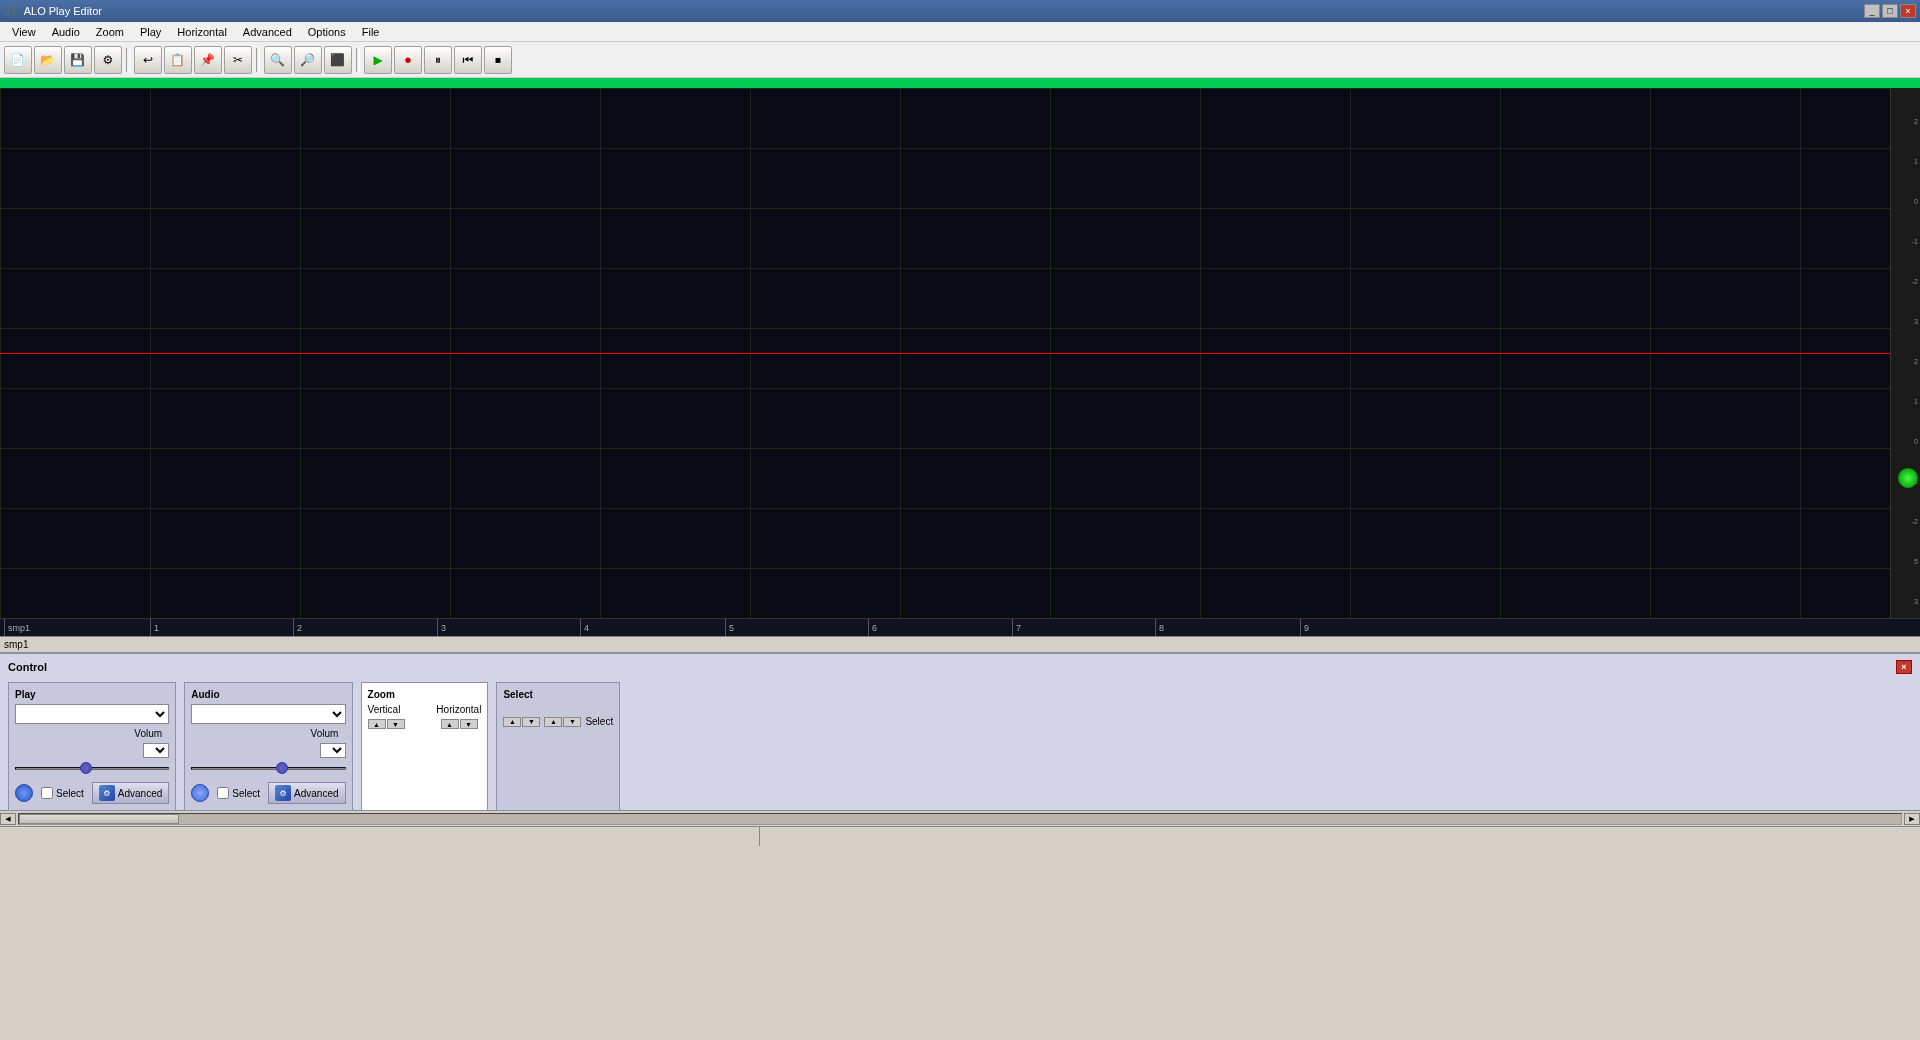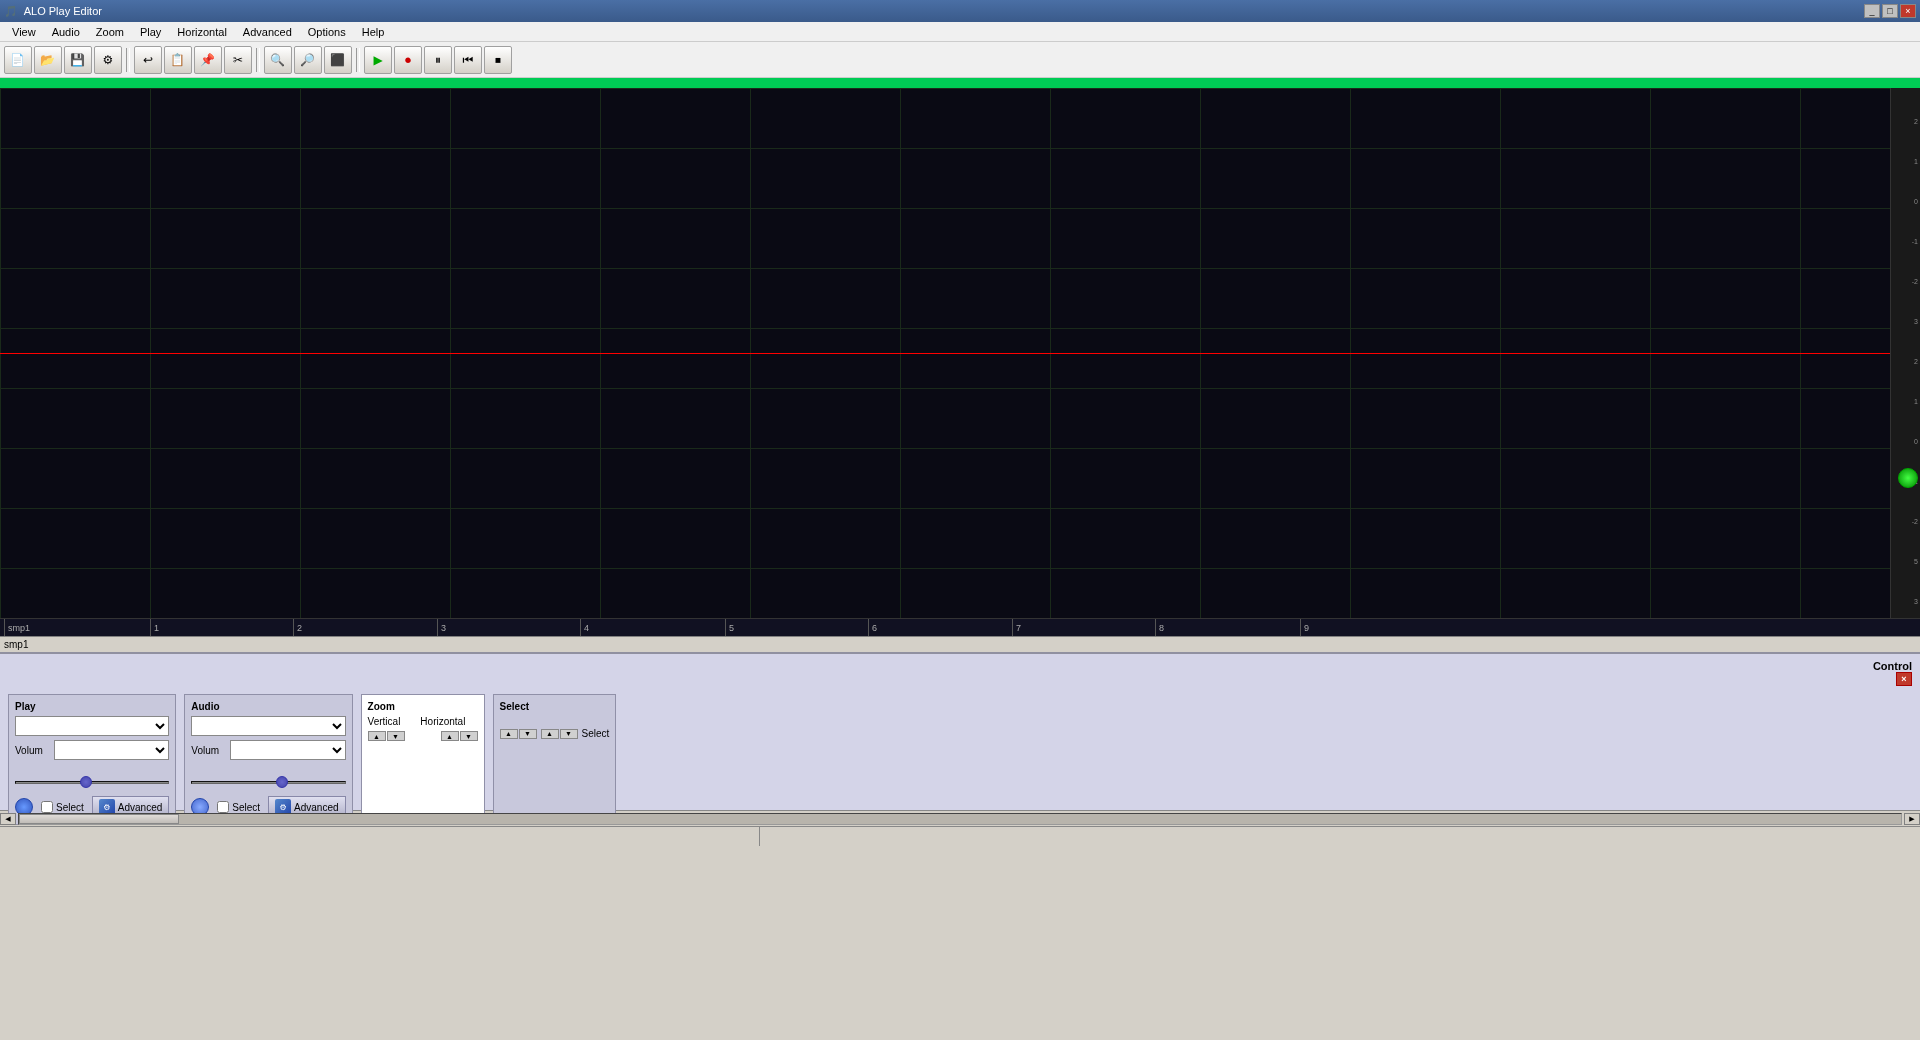"Help" span.menu-item { text: Help -> File }
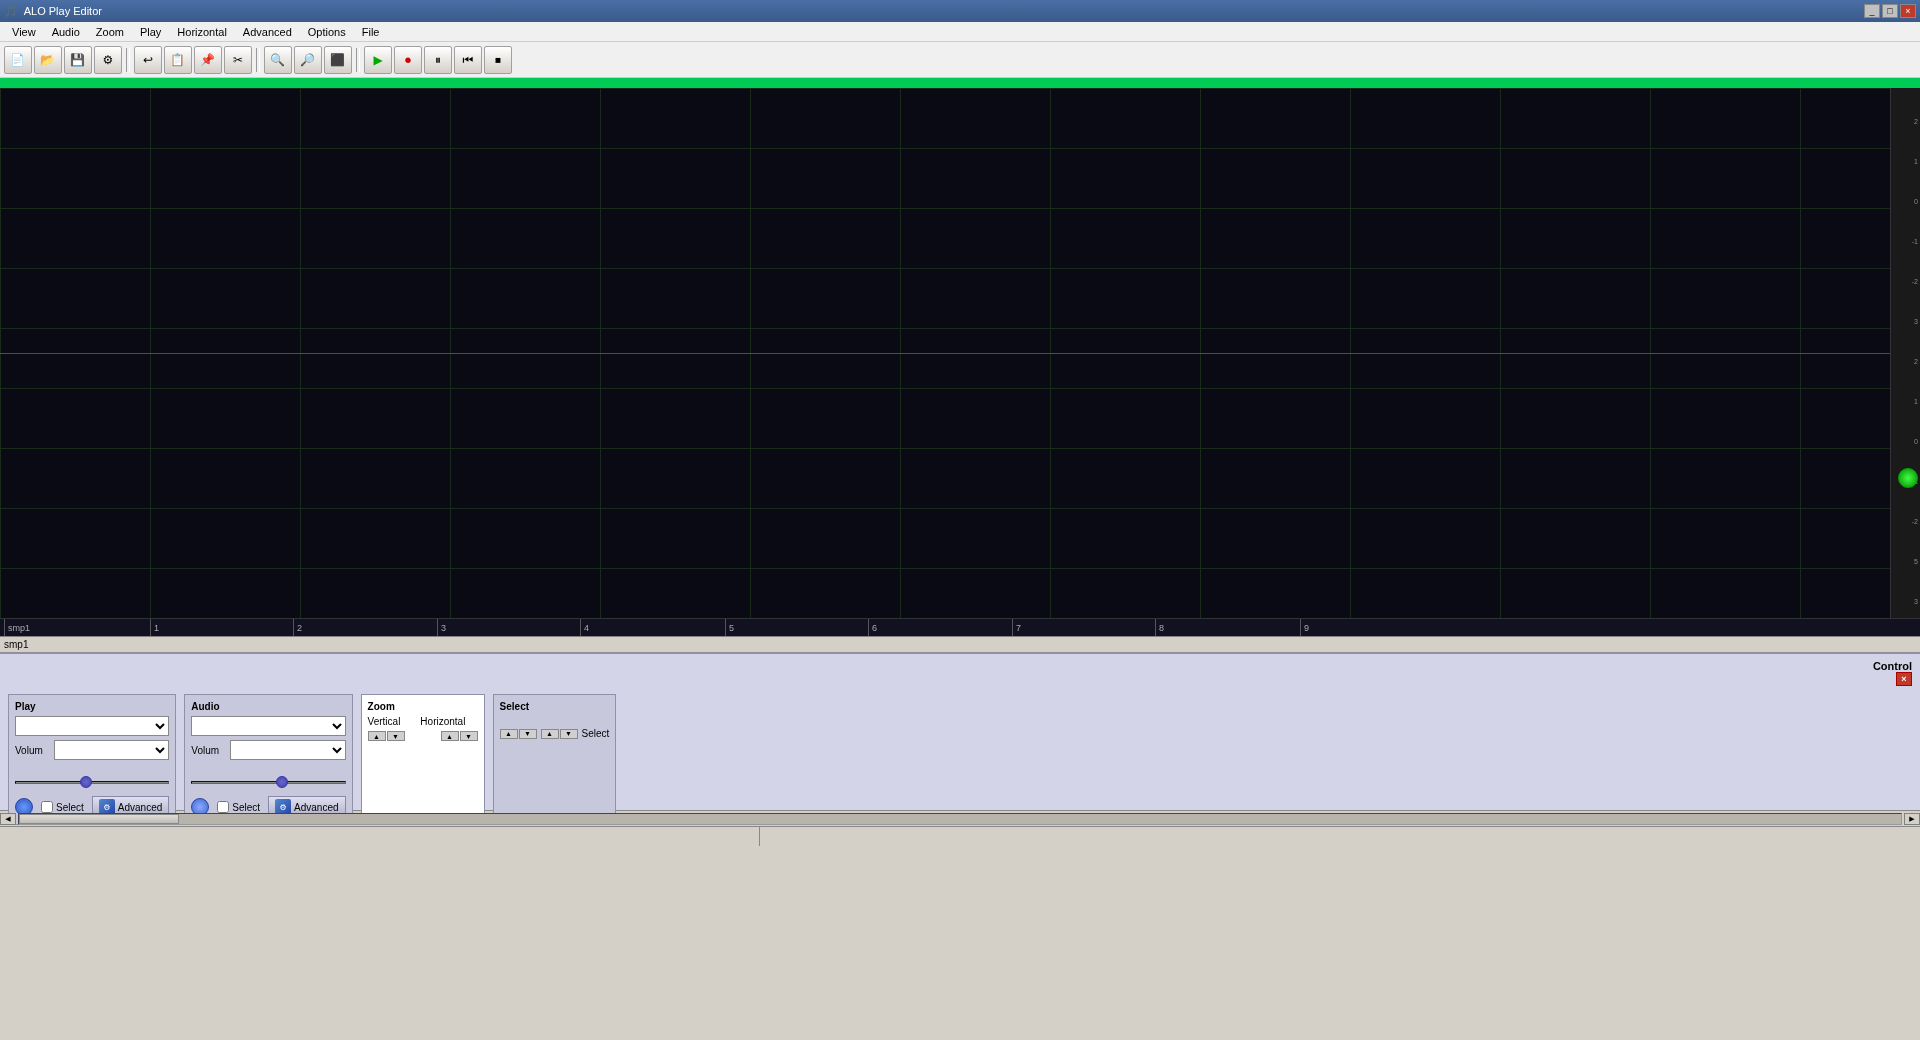"Control" #control-header { align-items: flex-end -> center; flex-direction: column -> none }
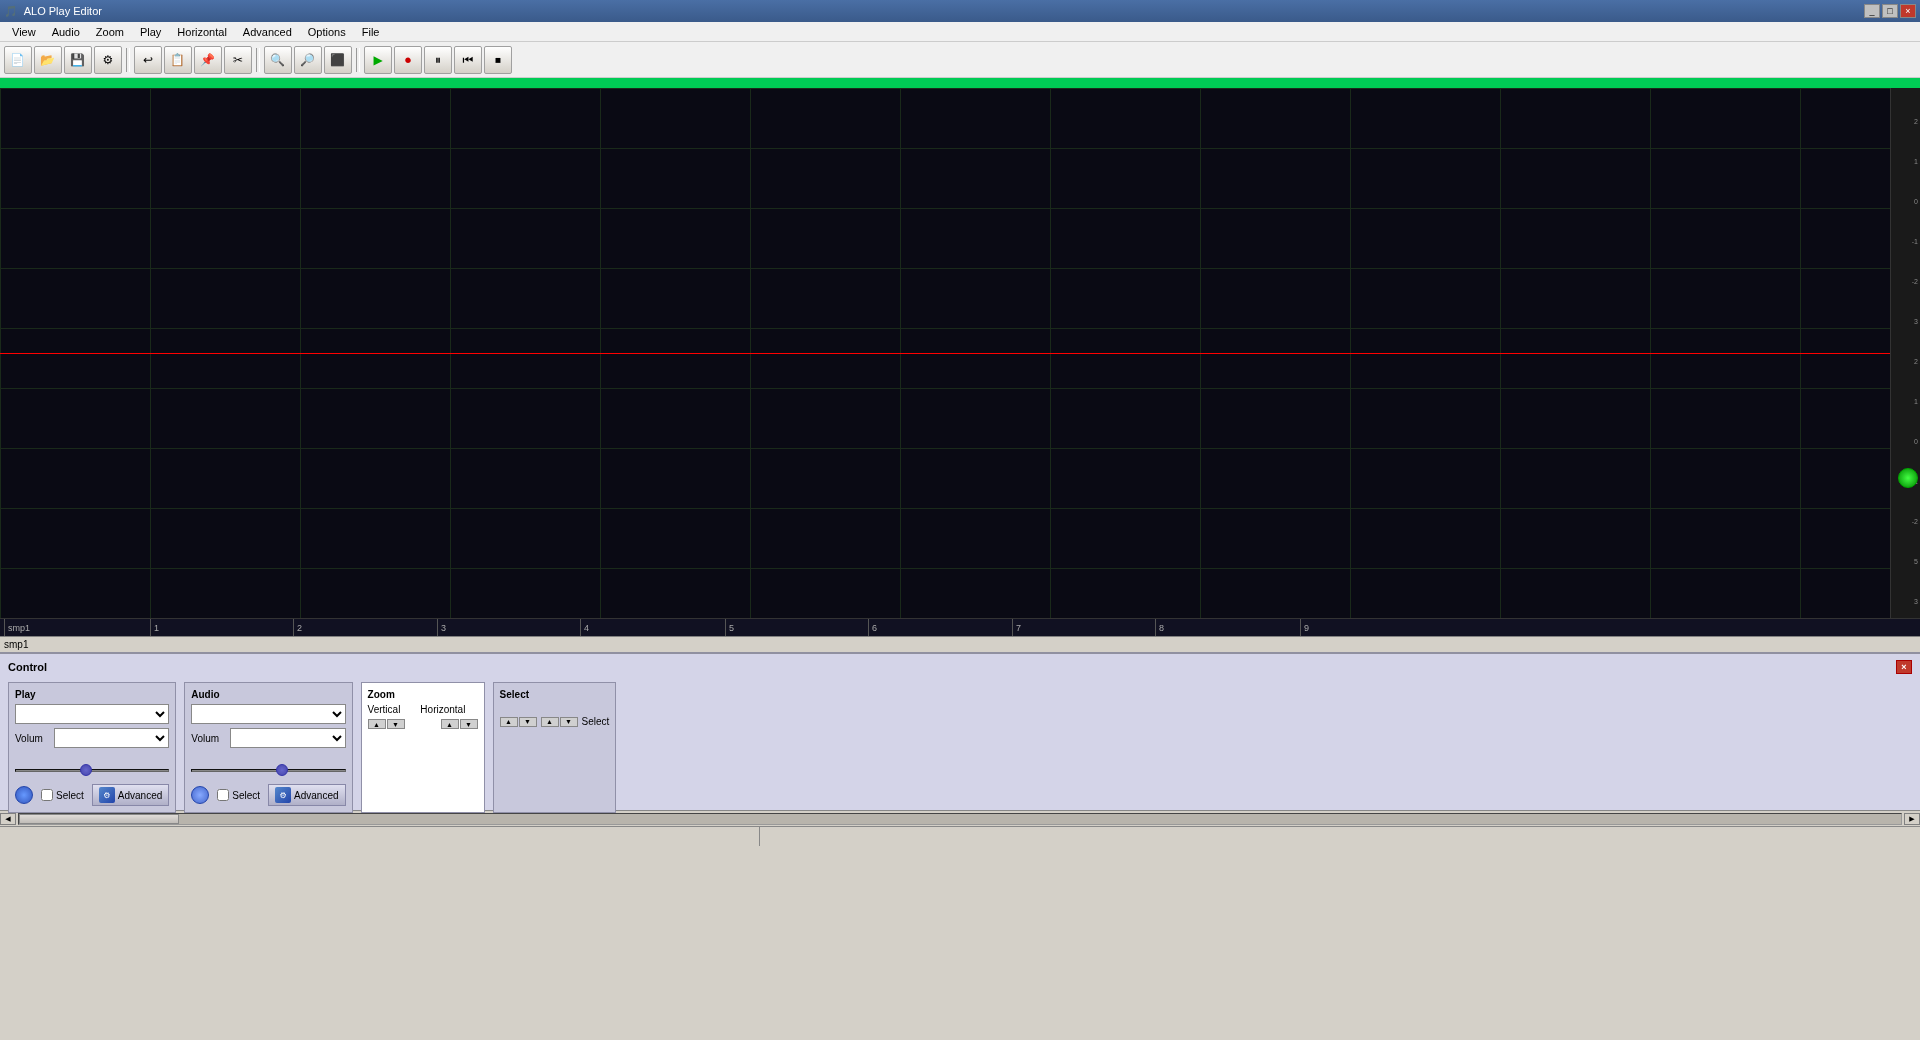"Vertical" .zoom-sub-labels { gap: 20px -> 36px }
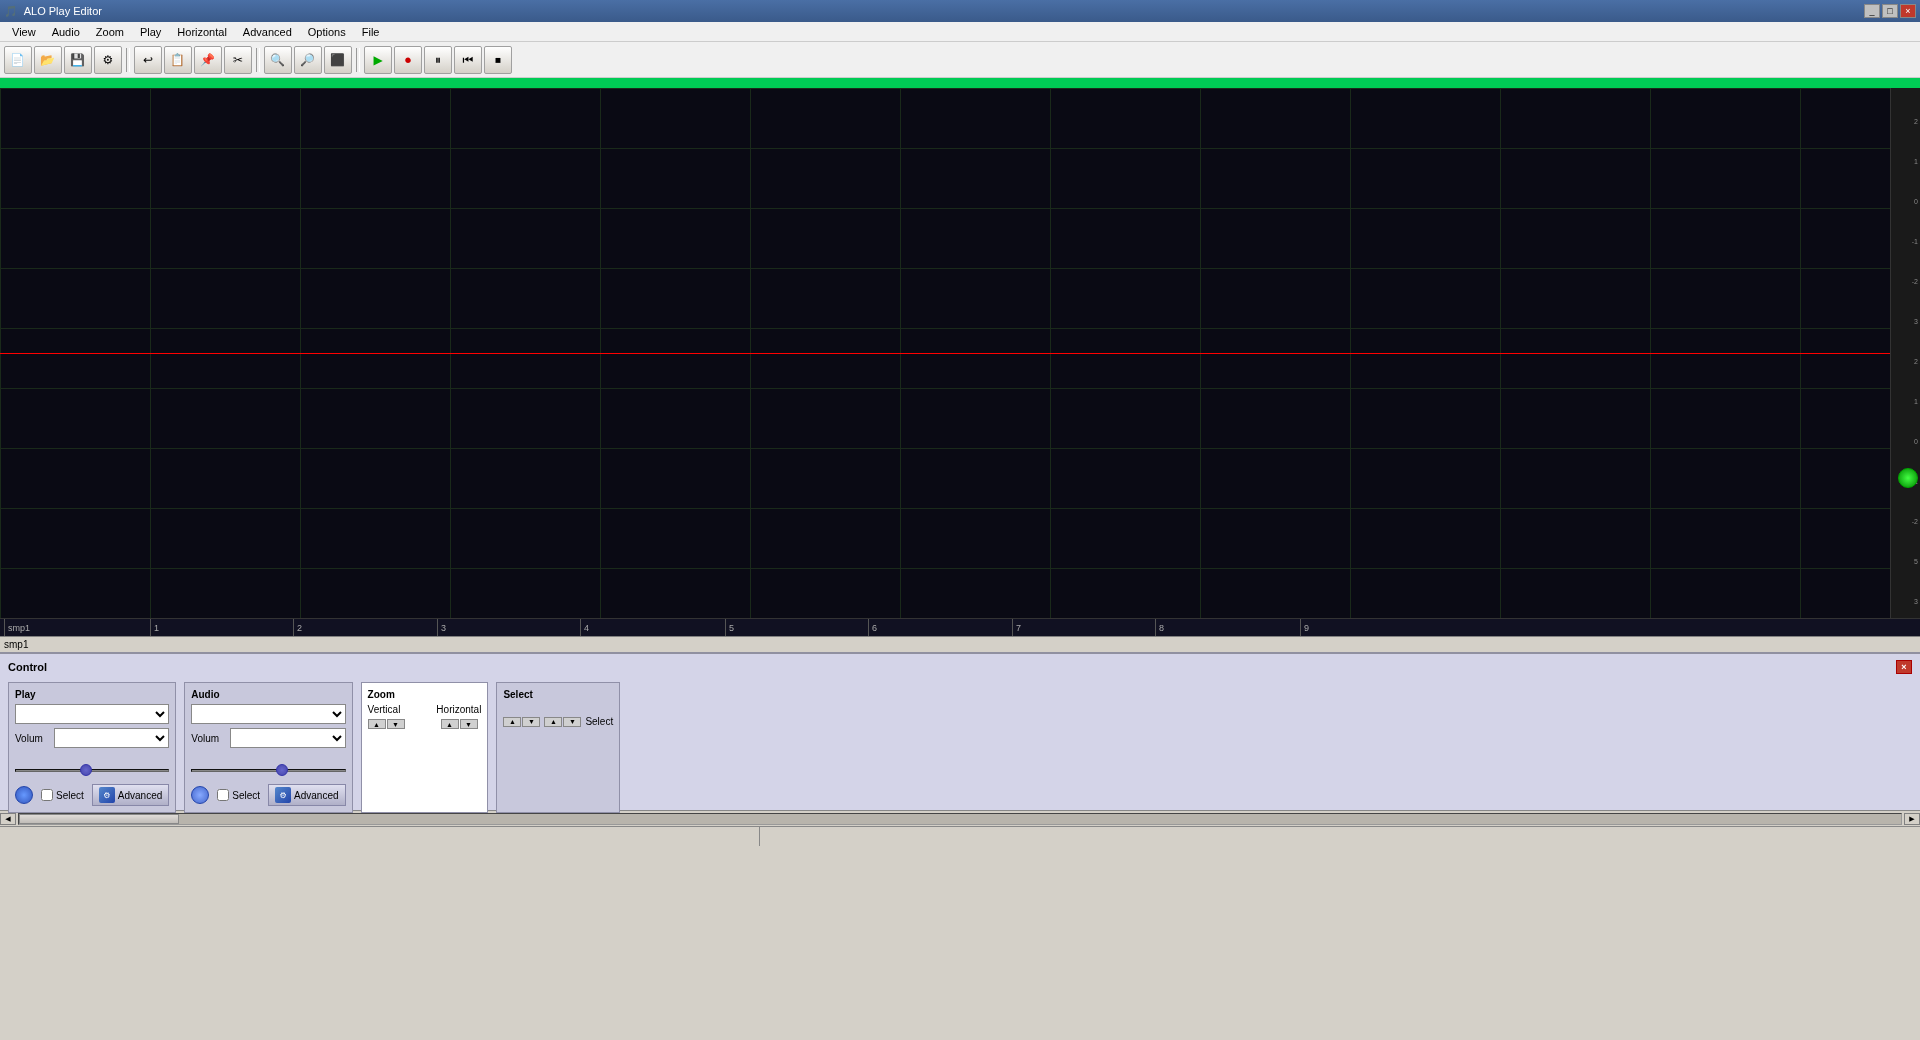"Volum" .volume-row { align-items: center -> flex-end; flex-direction: none -> column; margin-bottom: 14px -> 2px }
